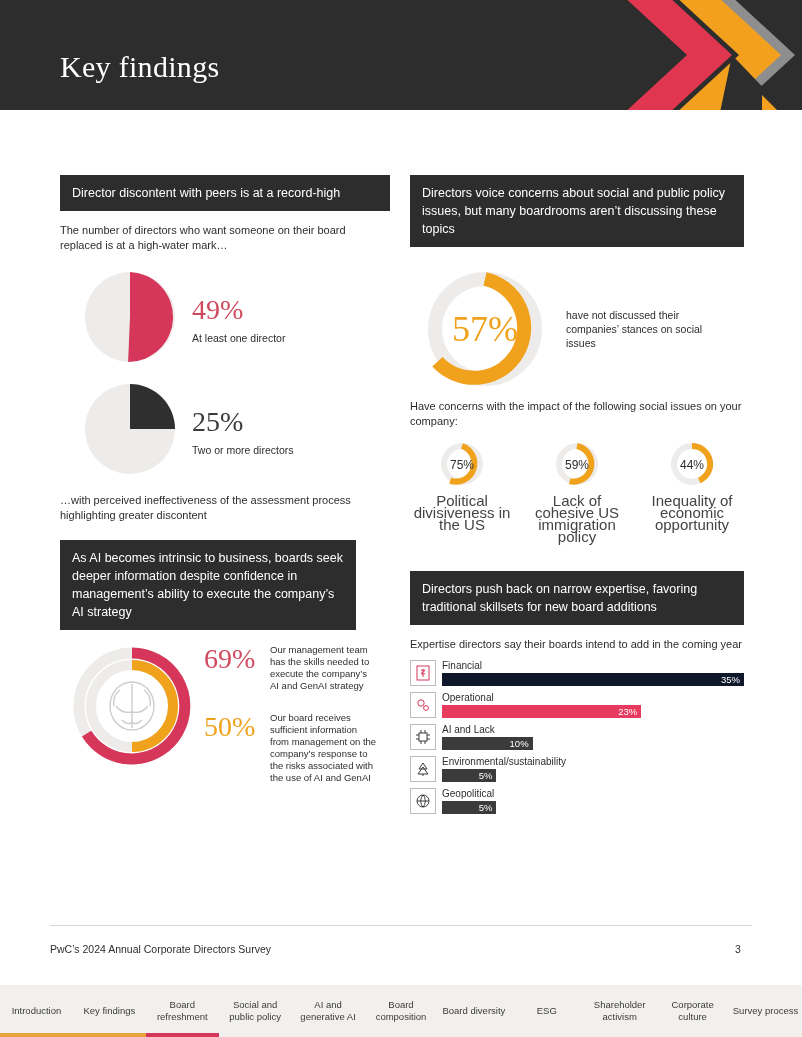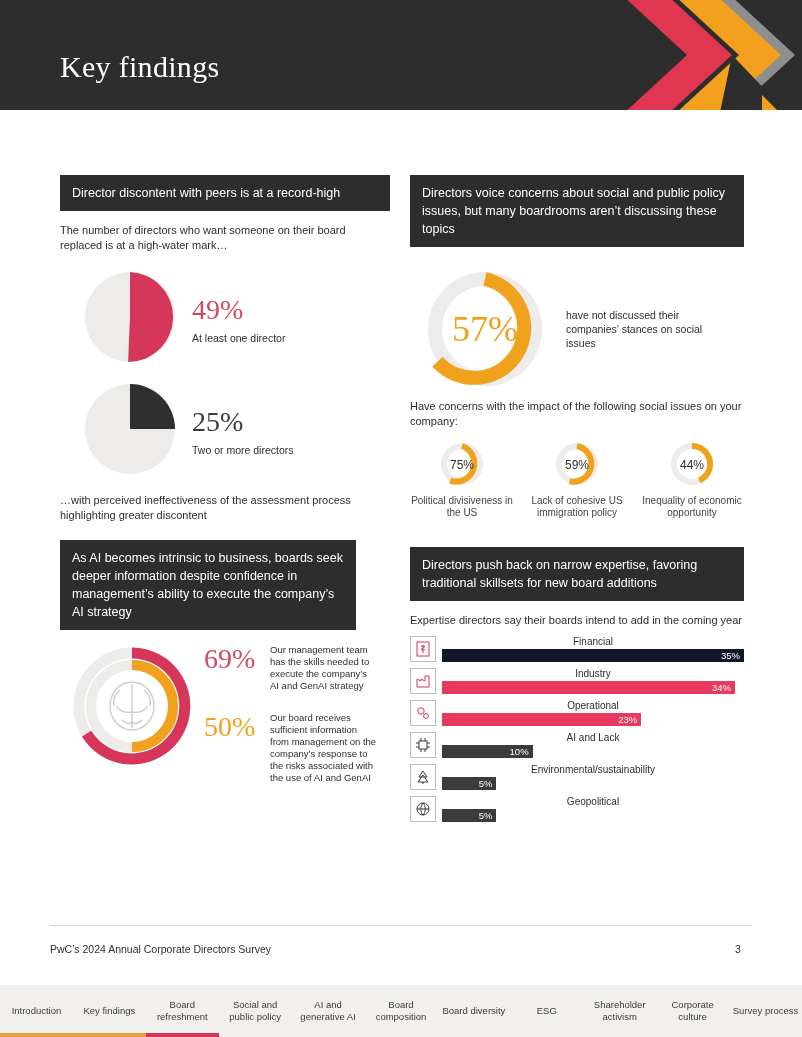"Political divisiveness in the US" .mini-cap { font-size: 10px -> 15px }
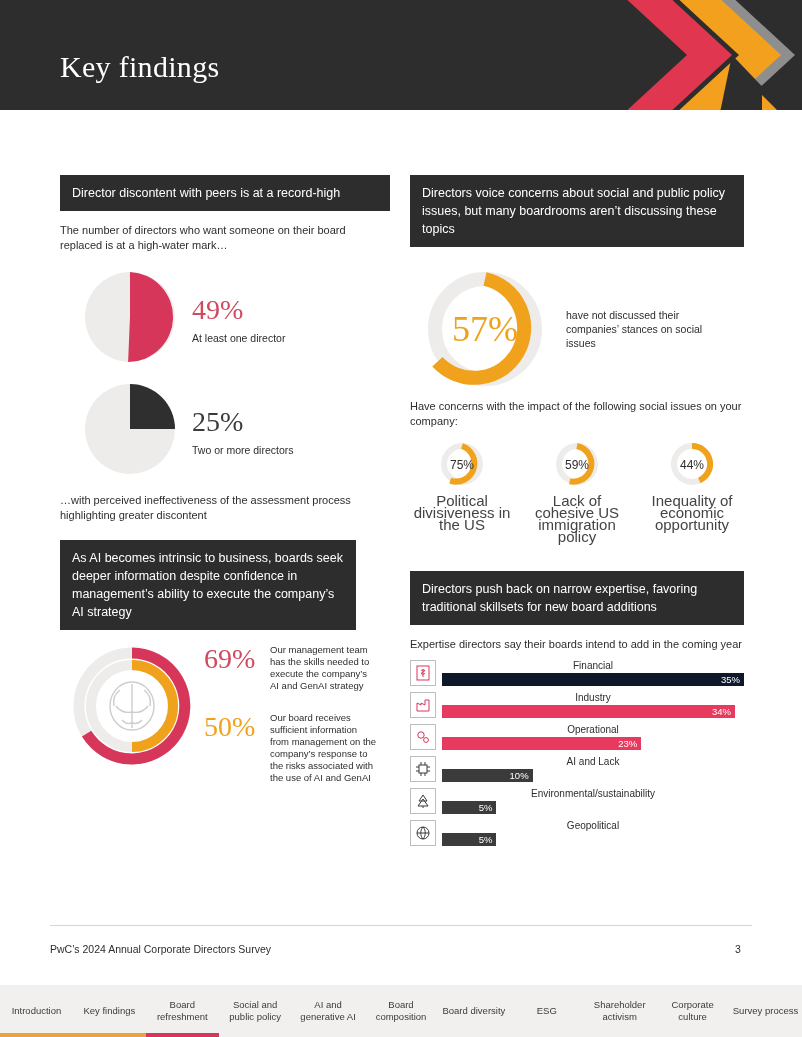"Financial" div.bar-block { text-align: center -> none }
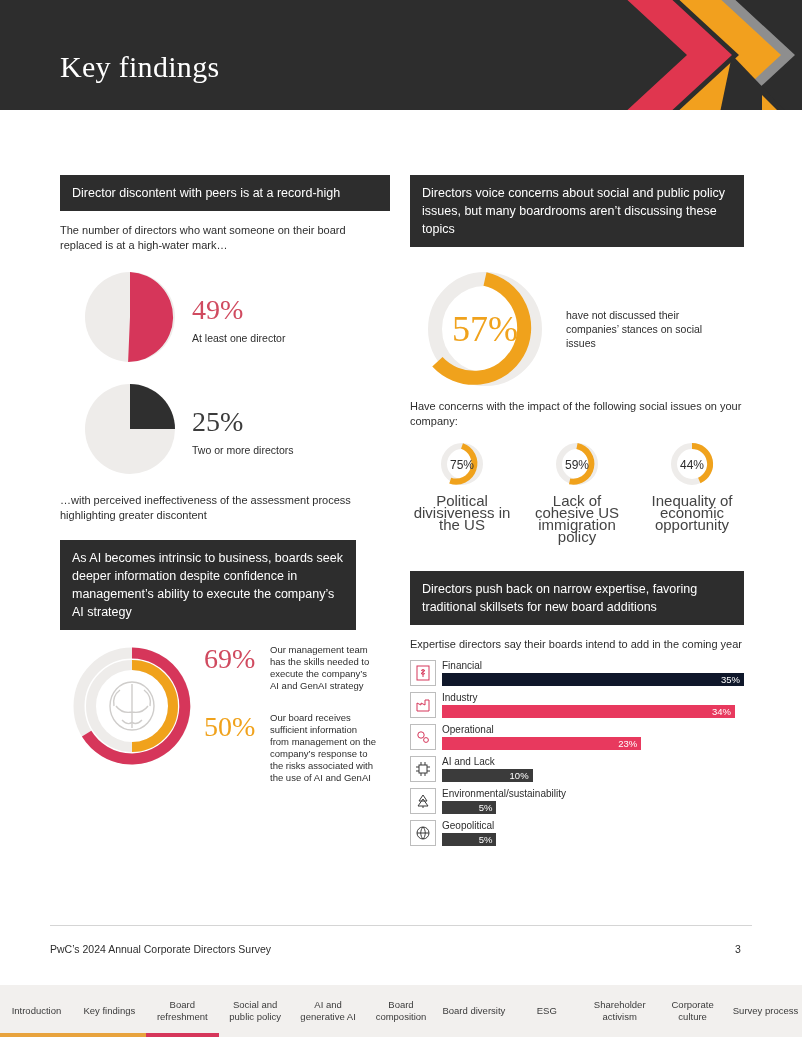"Industry" div.bar-row { html: <div> <div> <svg> <path></path> </svg> </div> <div> <div>Industry</div> <div> <div>34%</div> </div> </div> </div> -> none }
